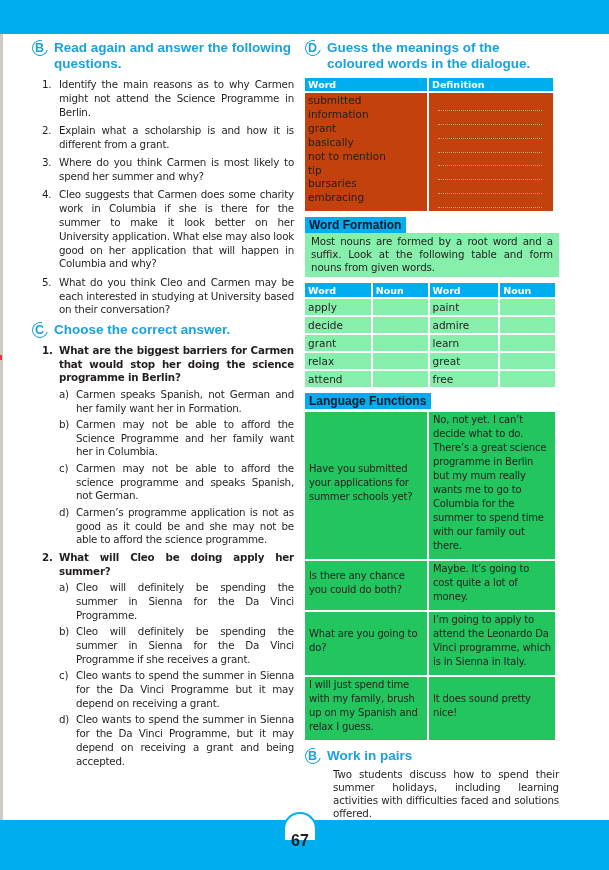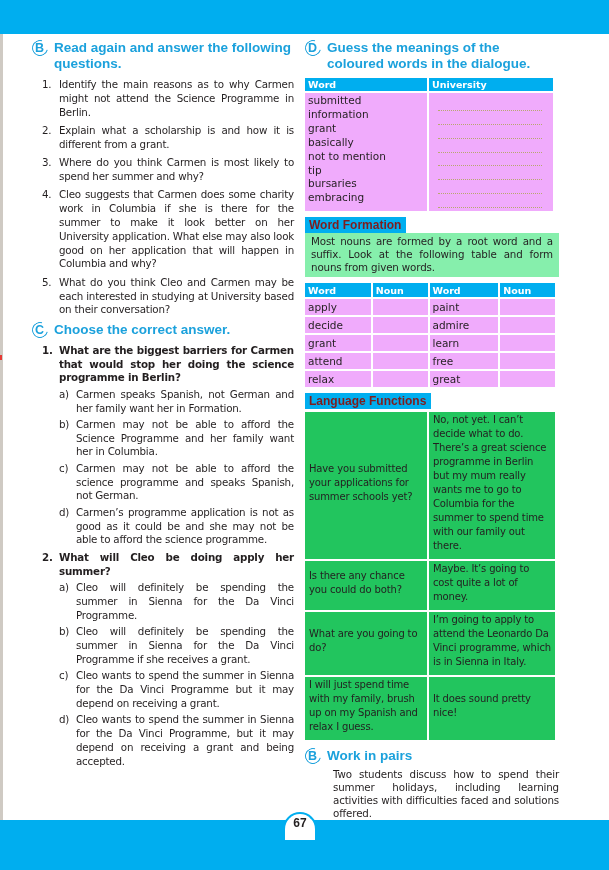"University" th { text: University -> Definition }
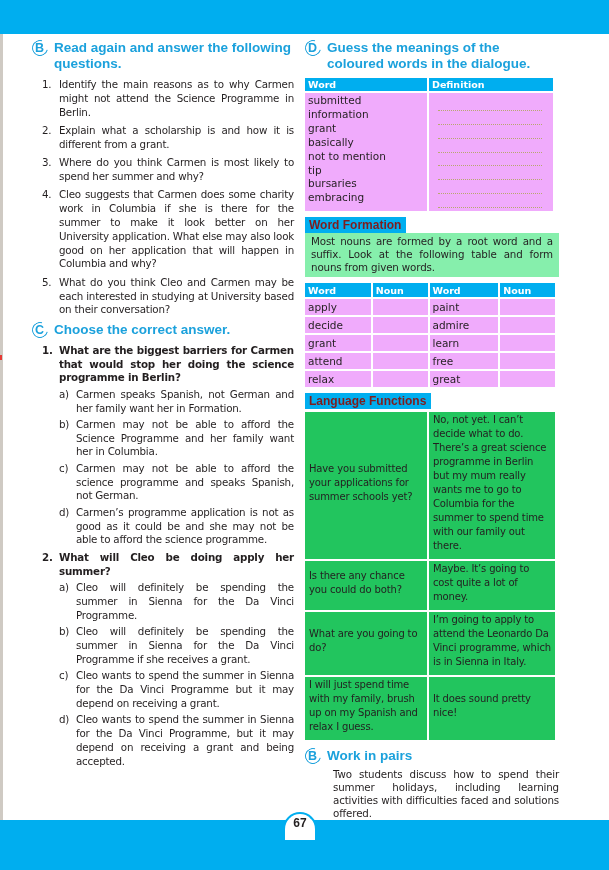"submitted" .def-table td { background: #f0abfc -> #c2410c }
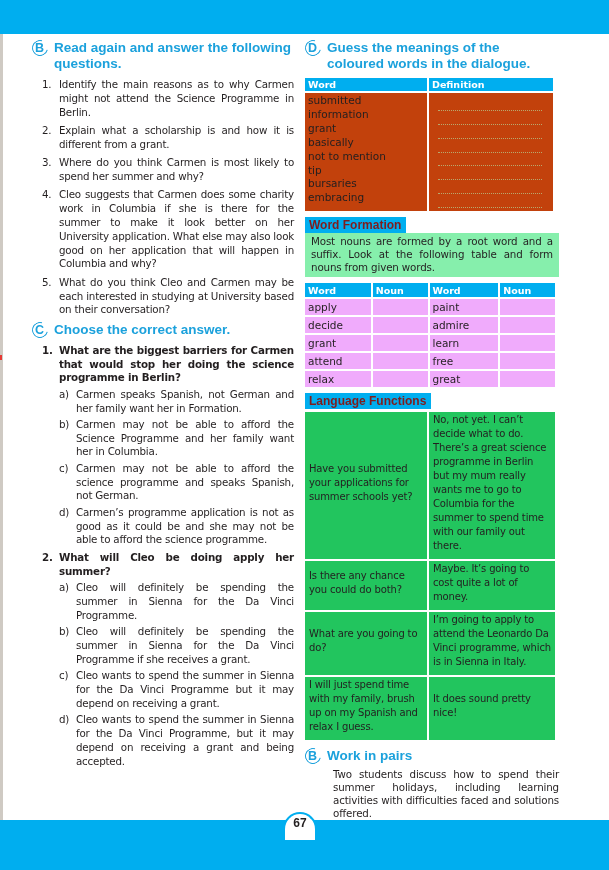"Word Formation" .tag { color: #7f1d1d -> #0f172a }
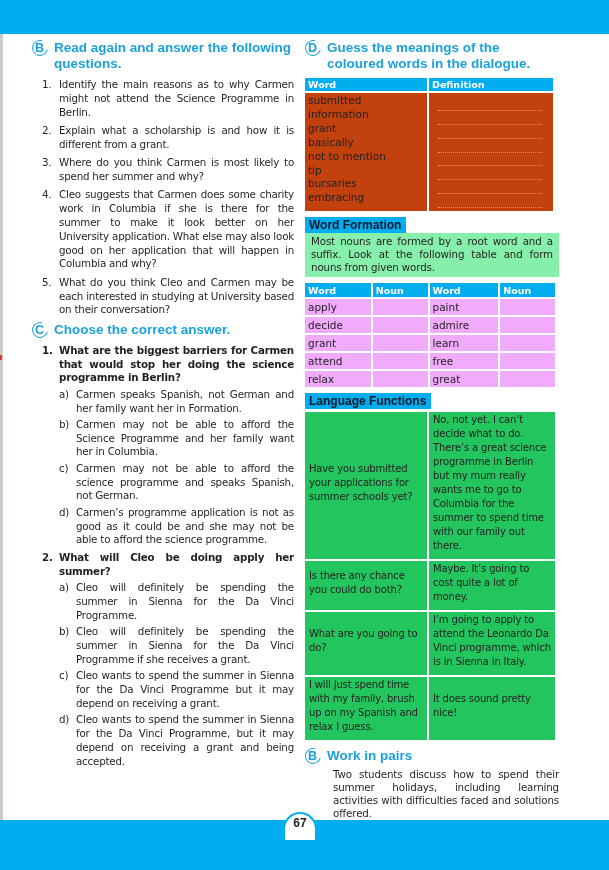"apply" .wf-table td { background: #f0abfc -> #86efac }
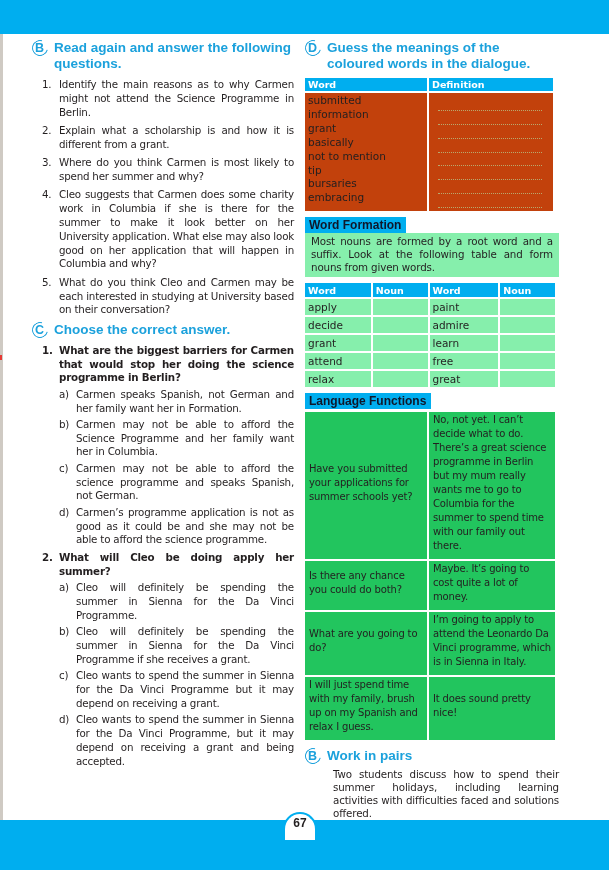"attend" tr { order: before "relax" -> after "relax" }
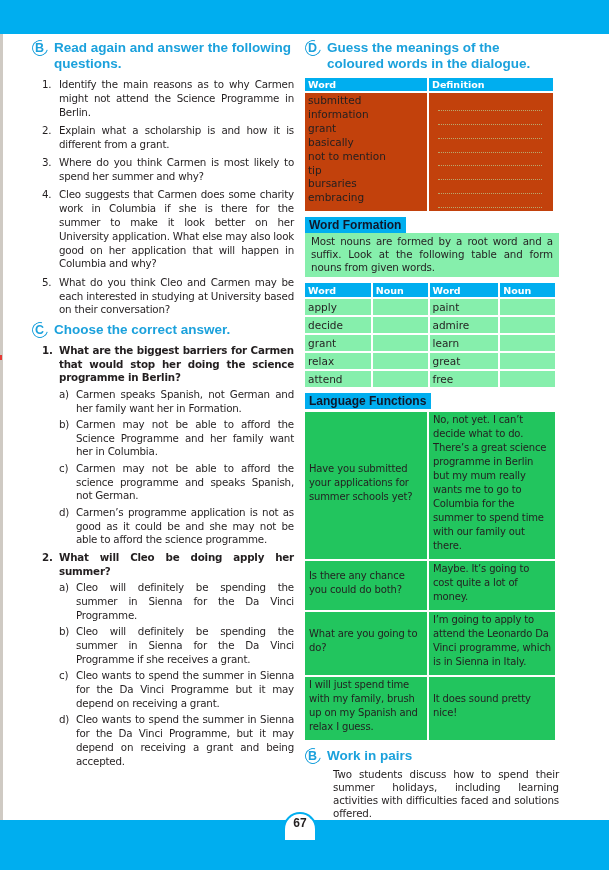"67" .page-num { font-size: 12px -> 16px; top: 4px -> 20px }
